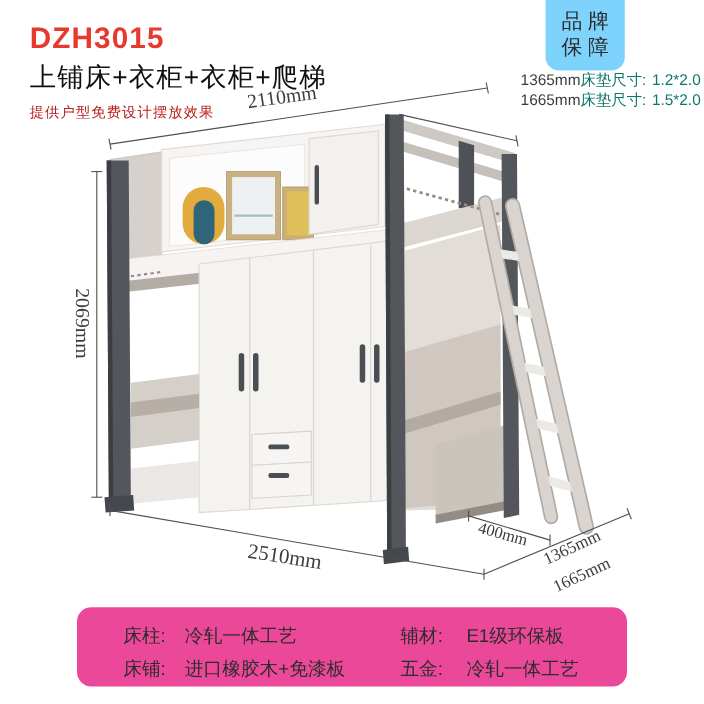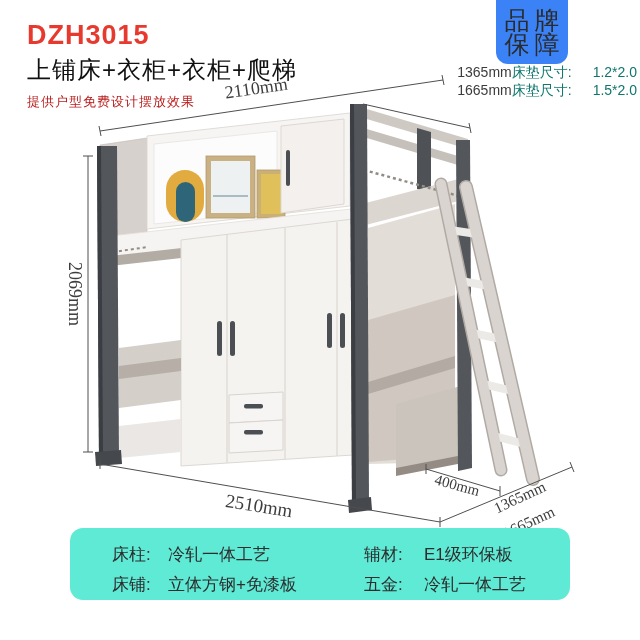"品牌" .badge { background: #3b82f6 -> #7dd3fc; font-size: 25px -> 19px }
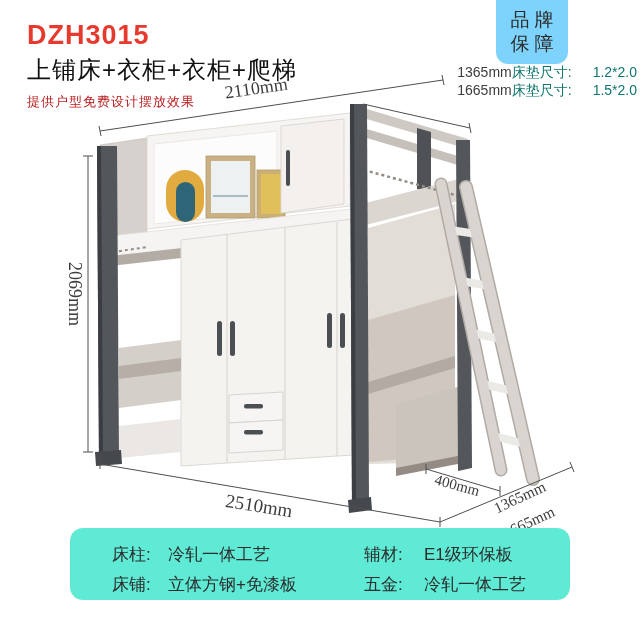"1.2*2.0" .mattress .sz { margin-left: 21px -> 5px }
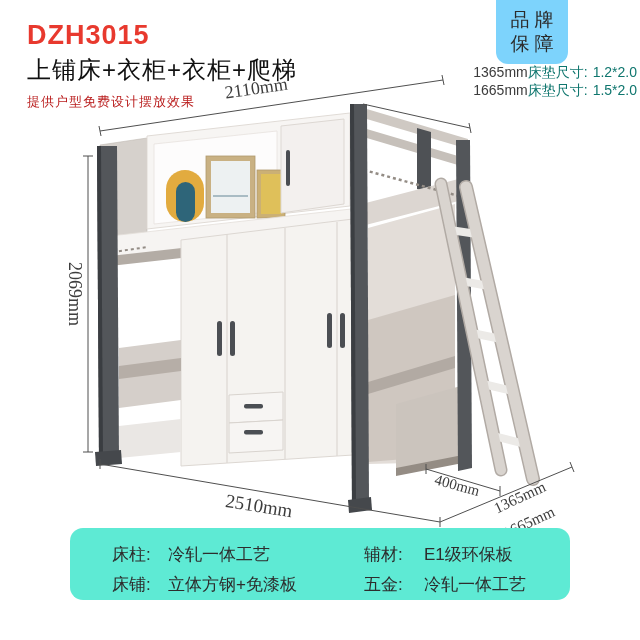"床柱:" .spec-table { background: #5eead4 -> #ec4899; top: 528px -> 552px }
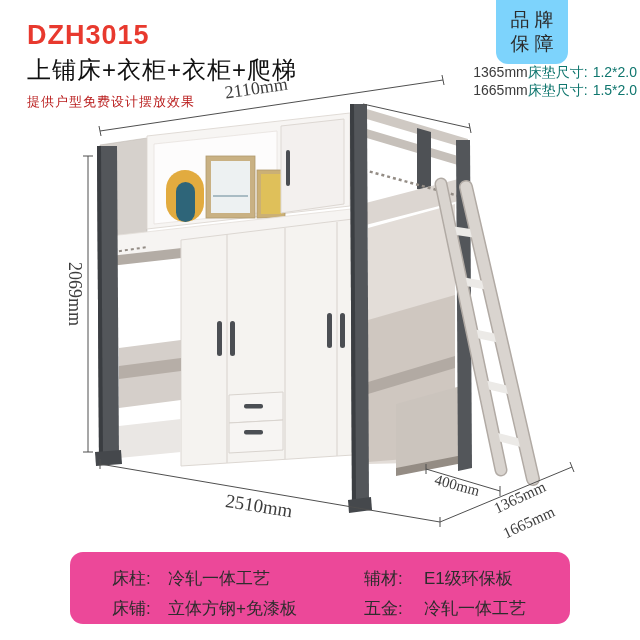"立体方钢+免漆板" span { text: 立体方钢+ -> 进口橡胶木+ }
